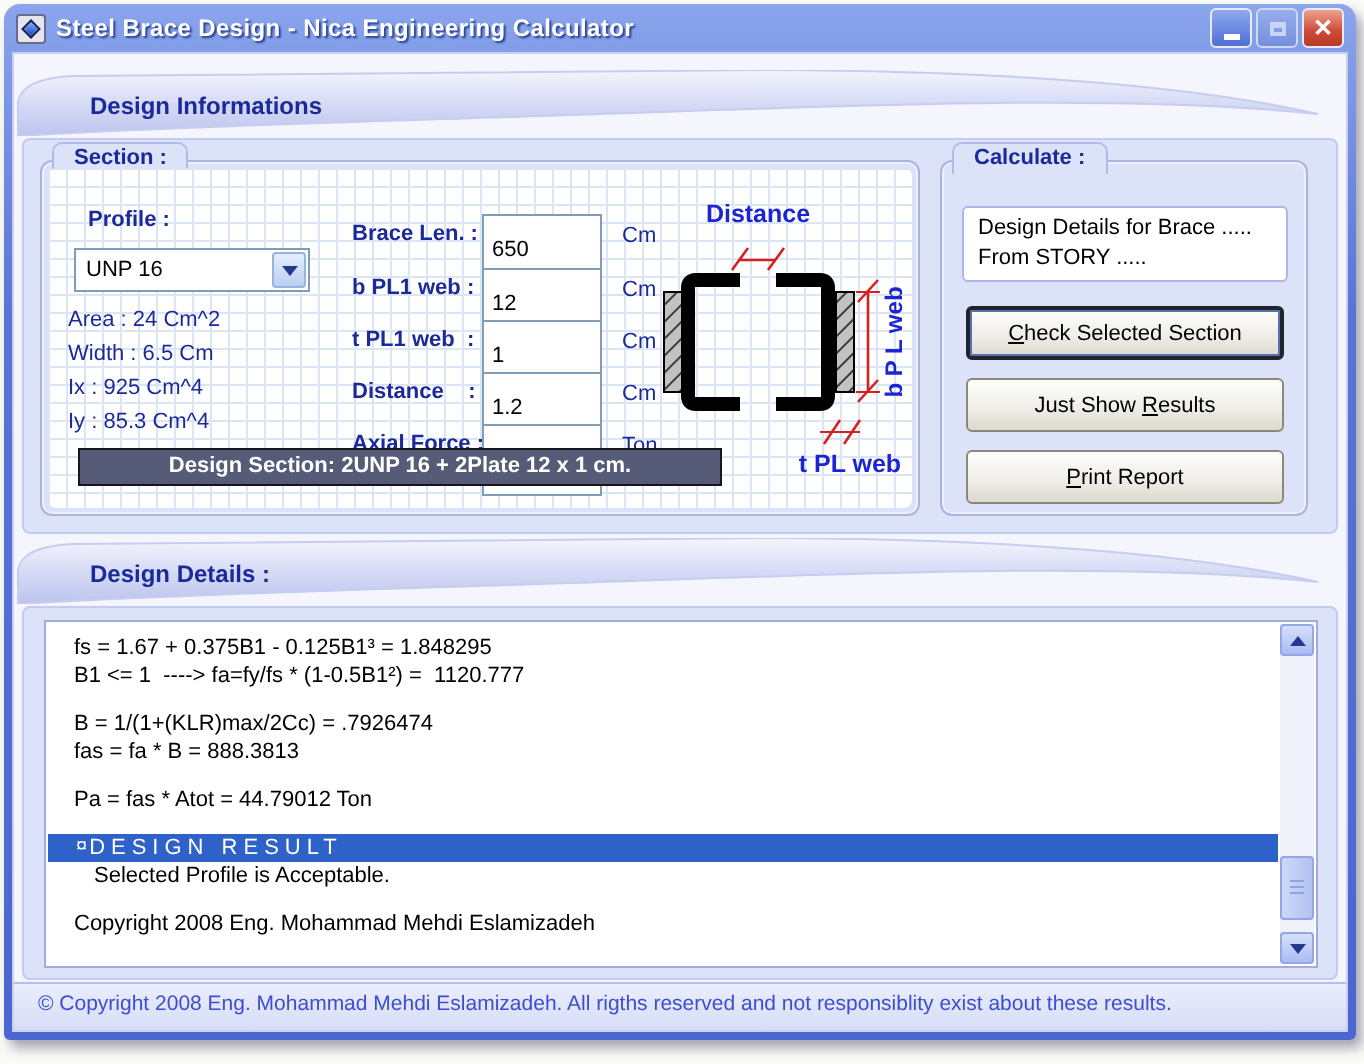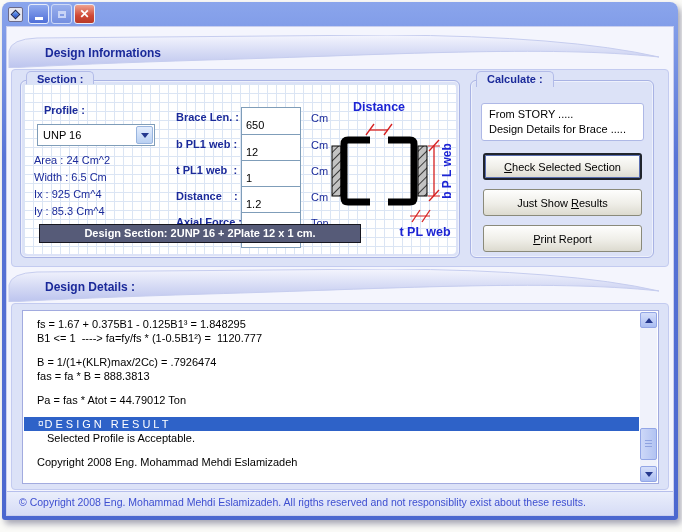"Steel Brace Design - Nica" span.title-text { html: none -> <span>Steel Brace Design - Nica Engineering Calculator</span> }
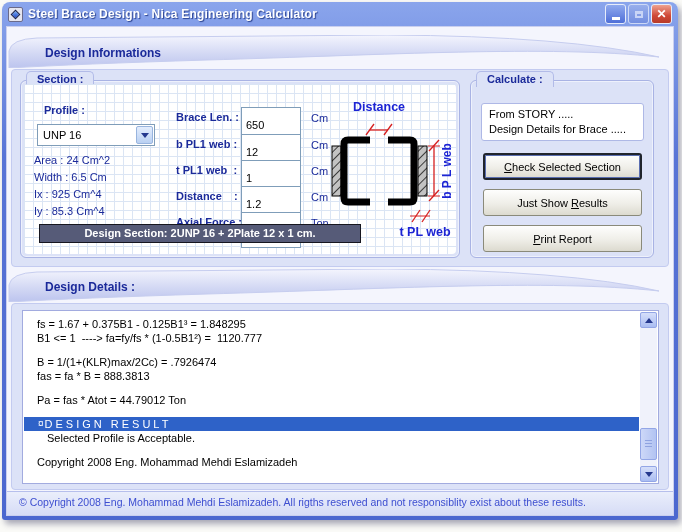"From STORY ....." div { order: before "Design Details for Brace ....." -> after "Design Details for Brace ....." }
